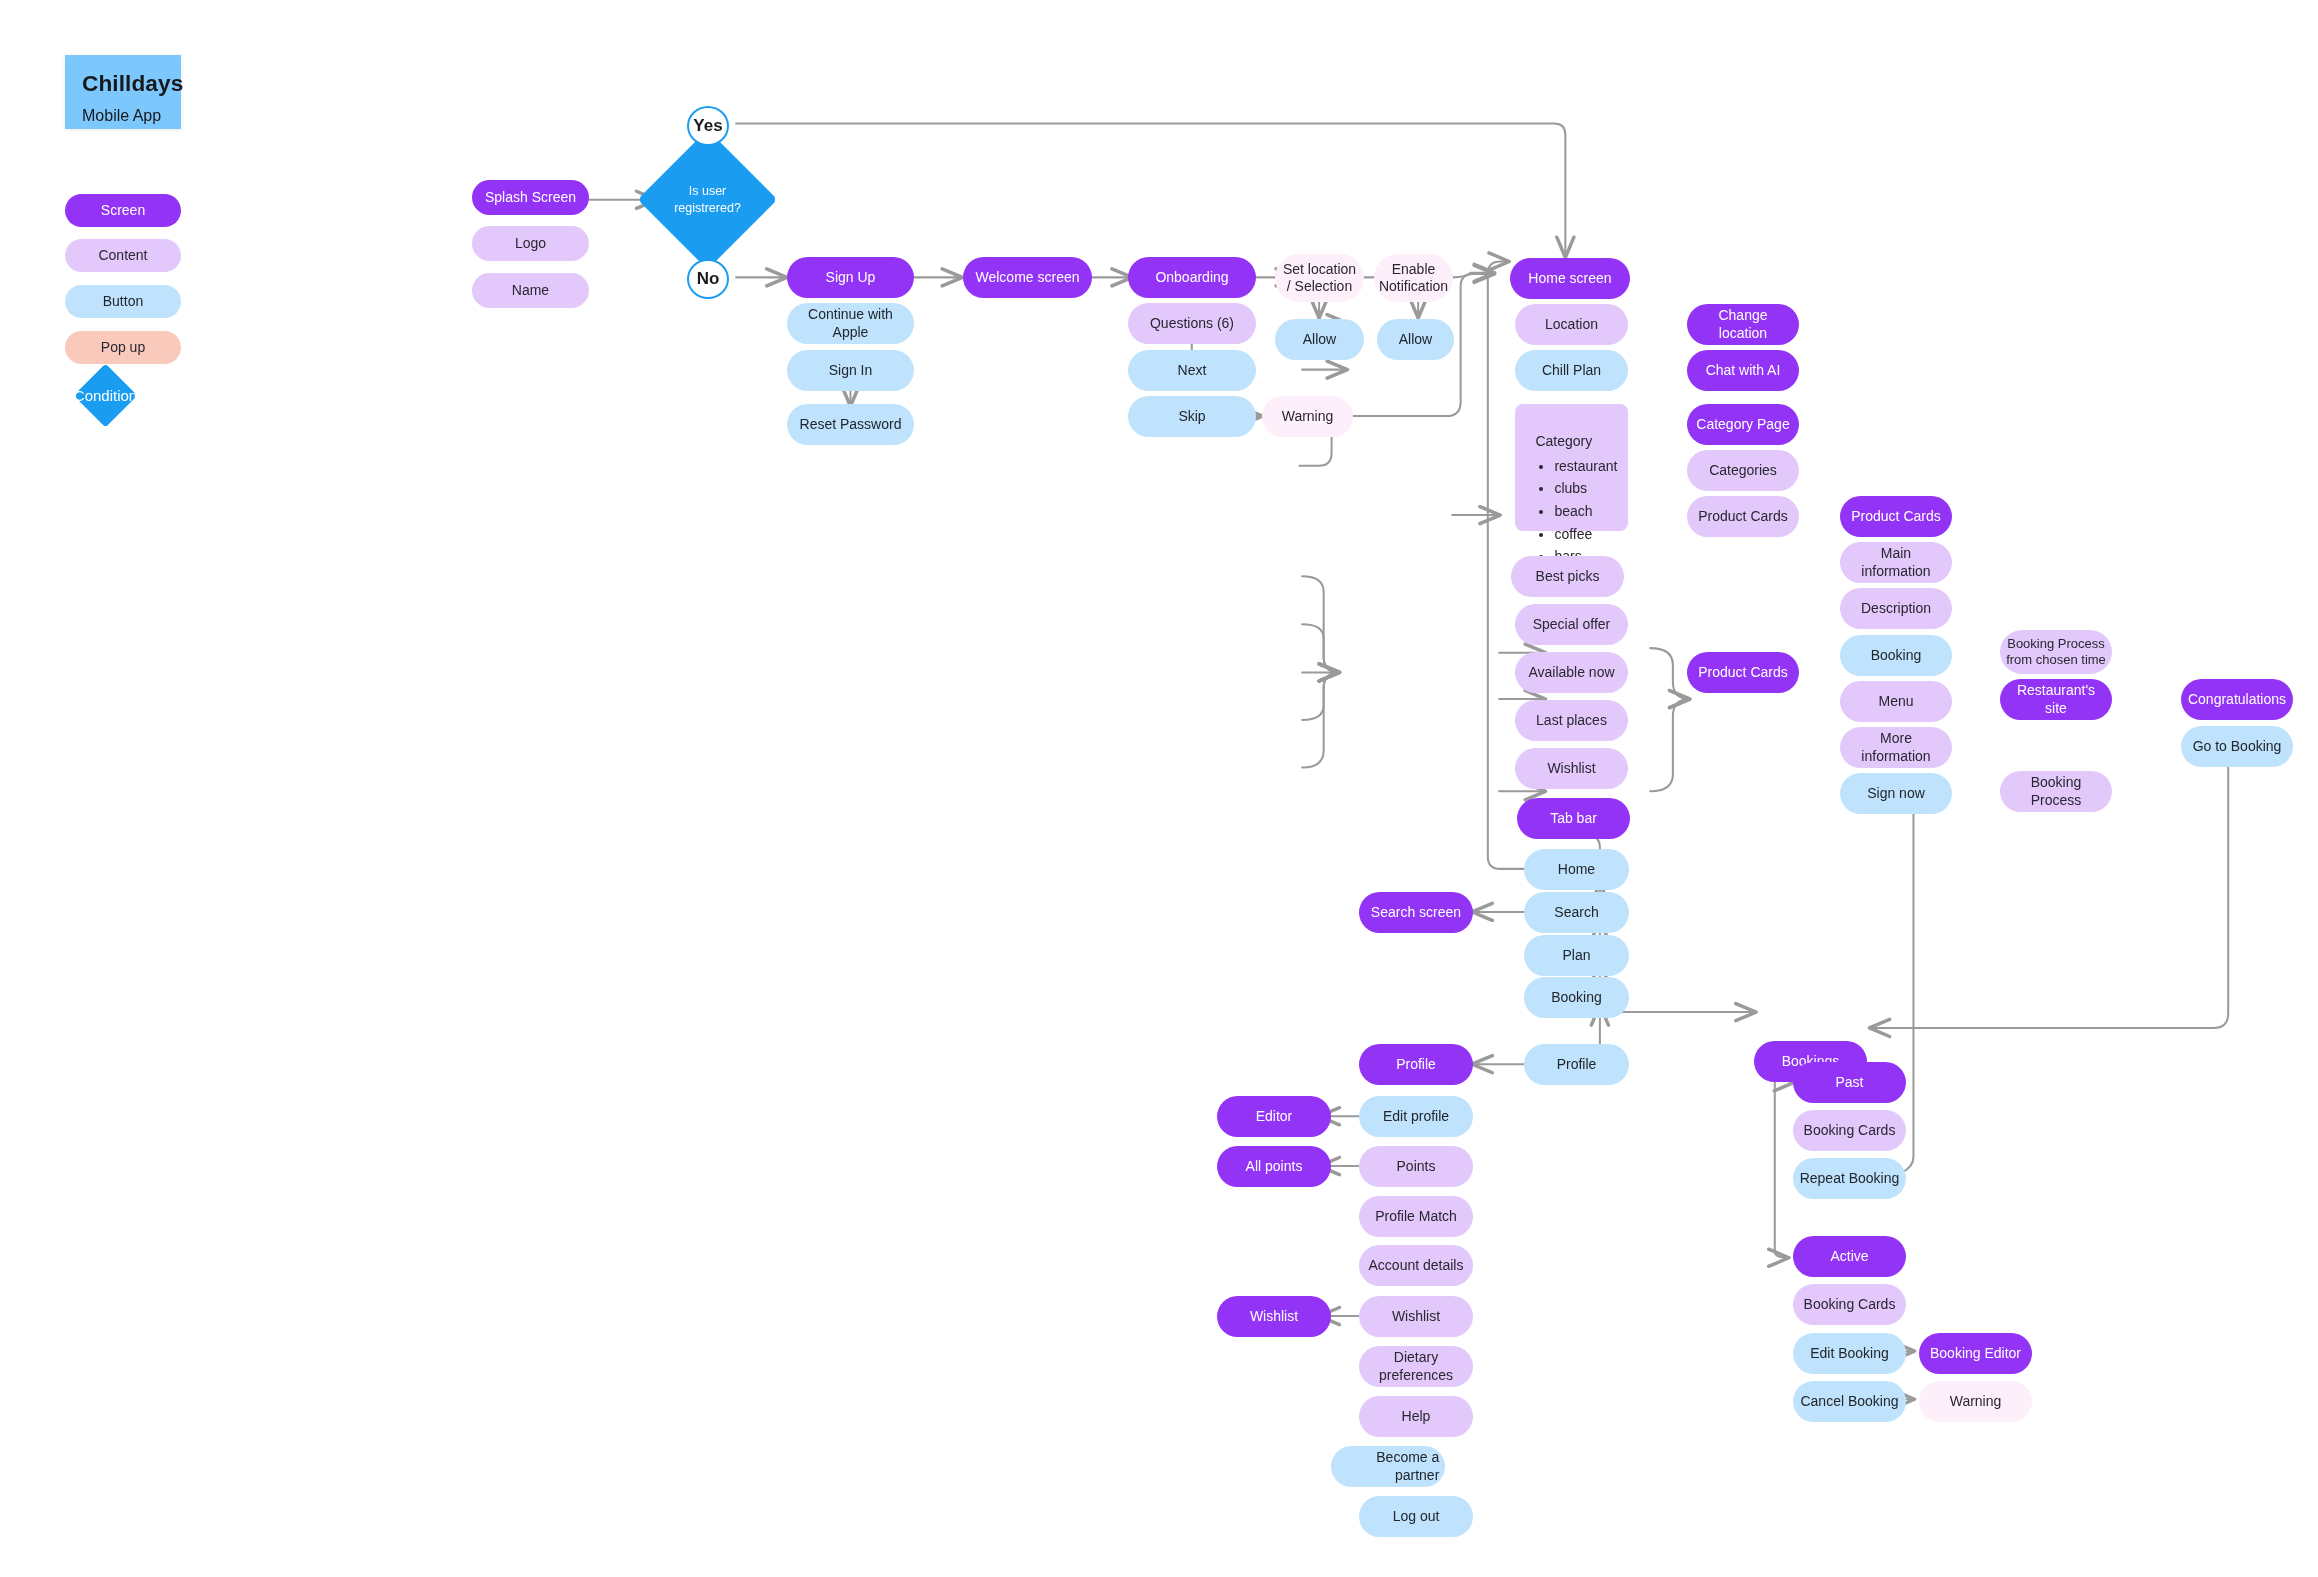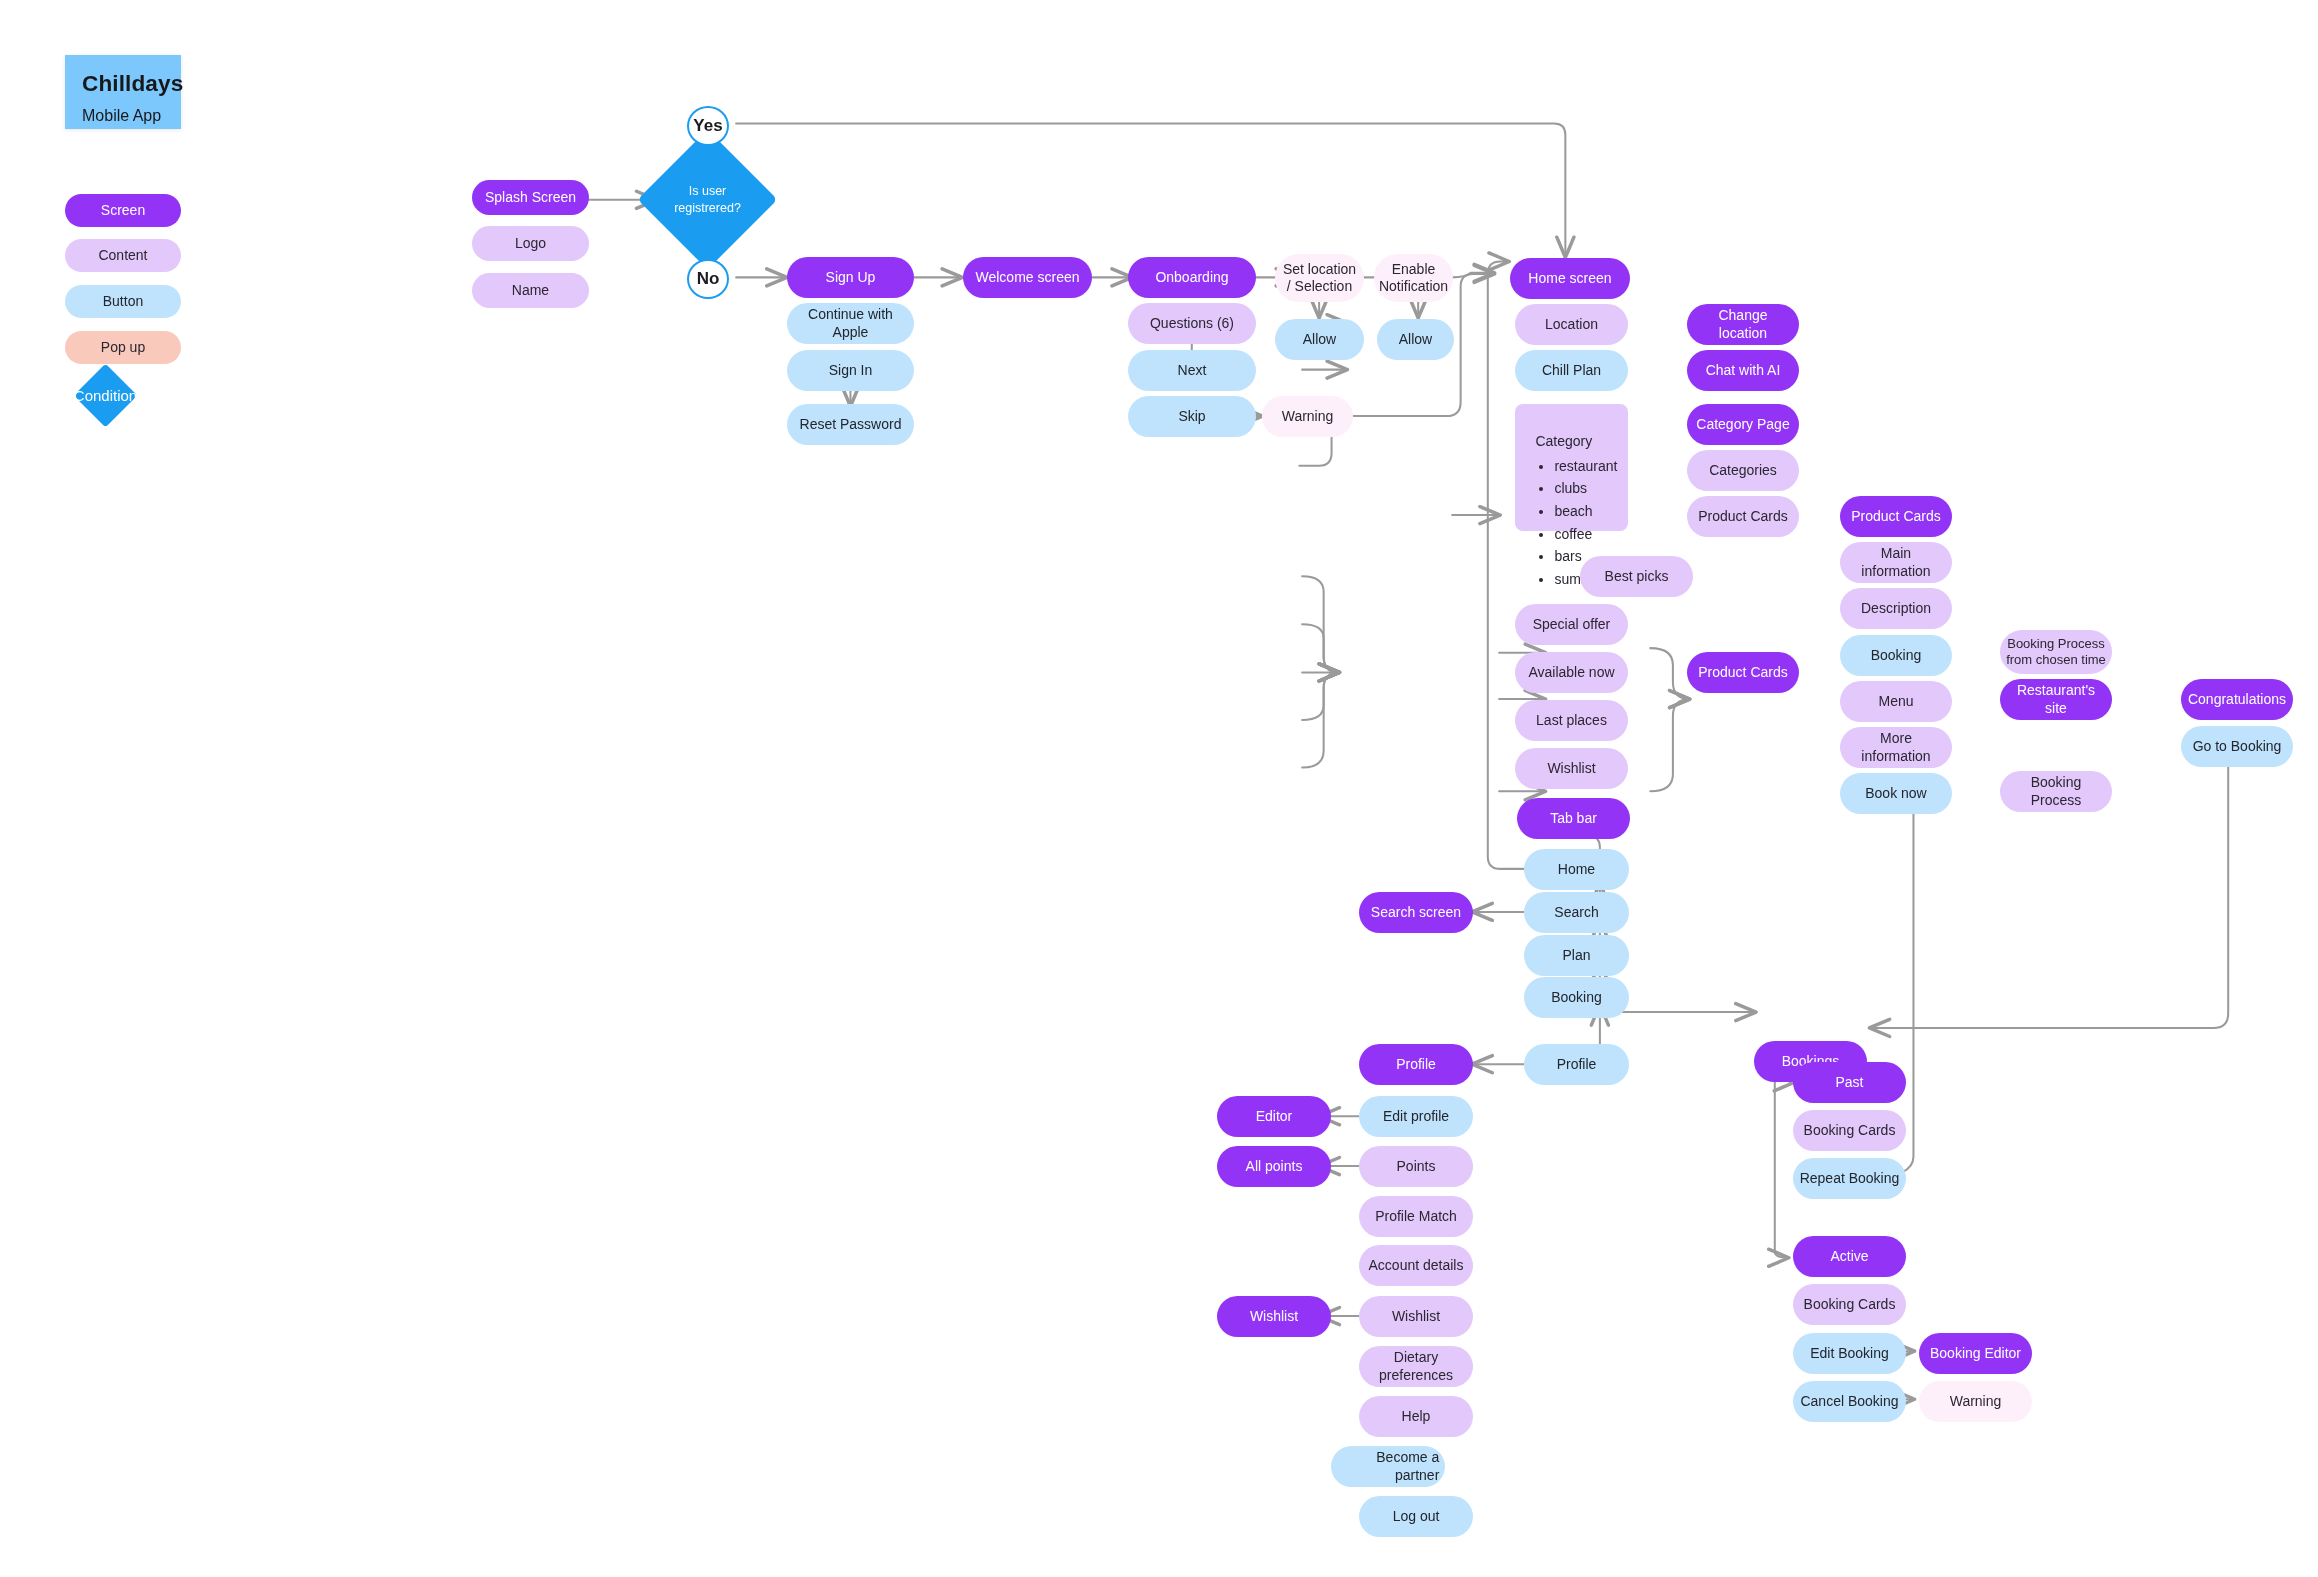"Best picks" div.node { left: 1580px -> 1511px }
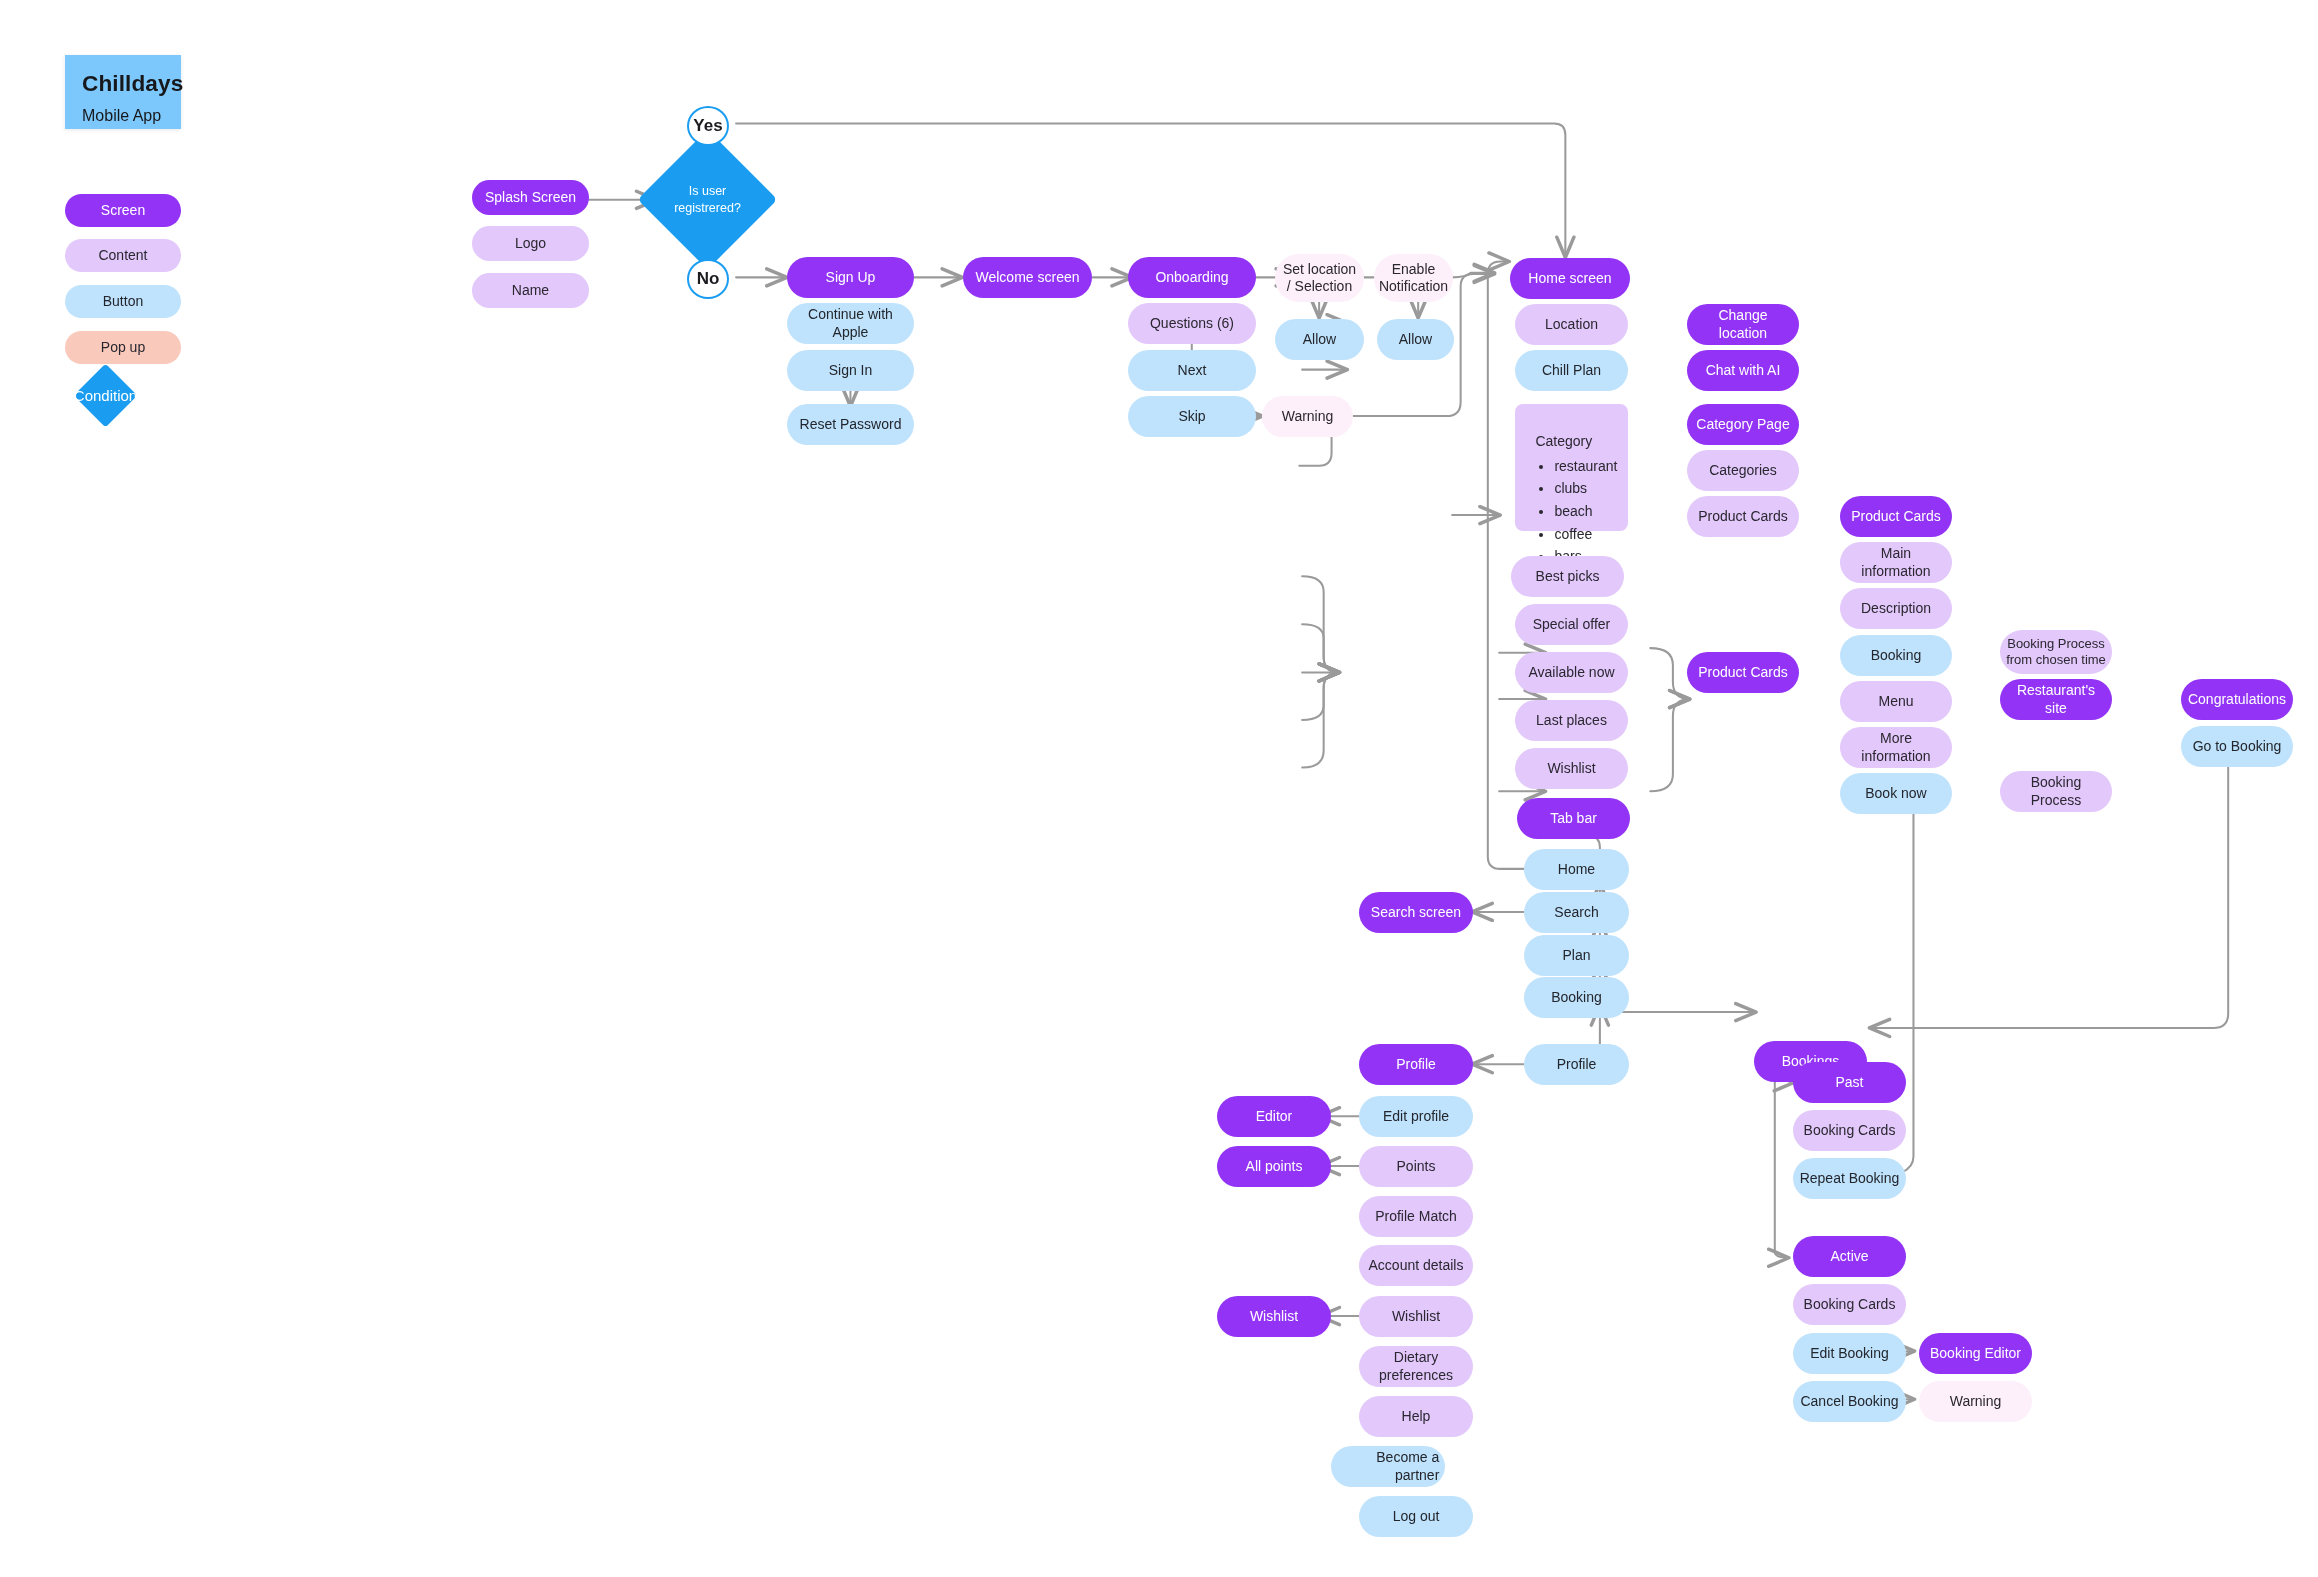"Book now" div.node { text: Book -> Sign }
